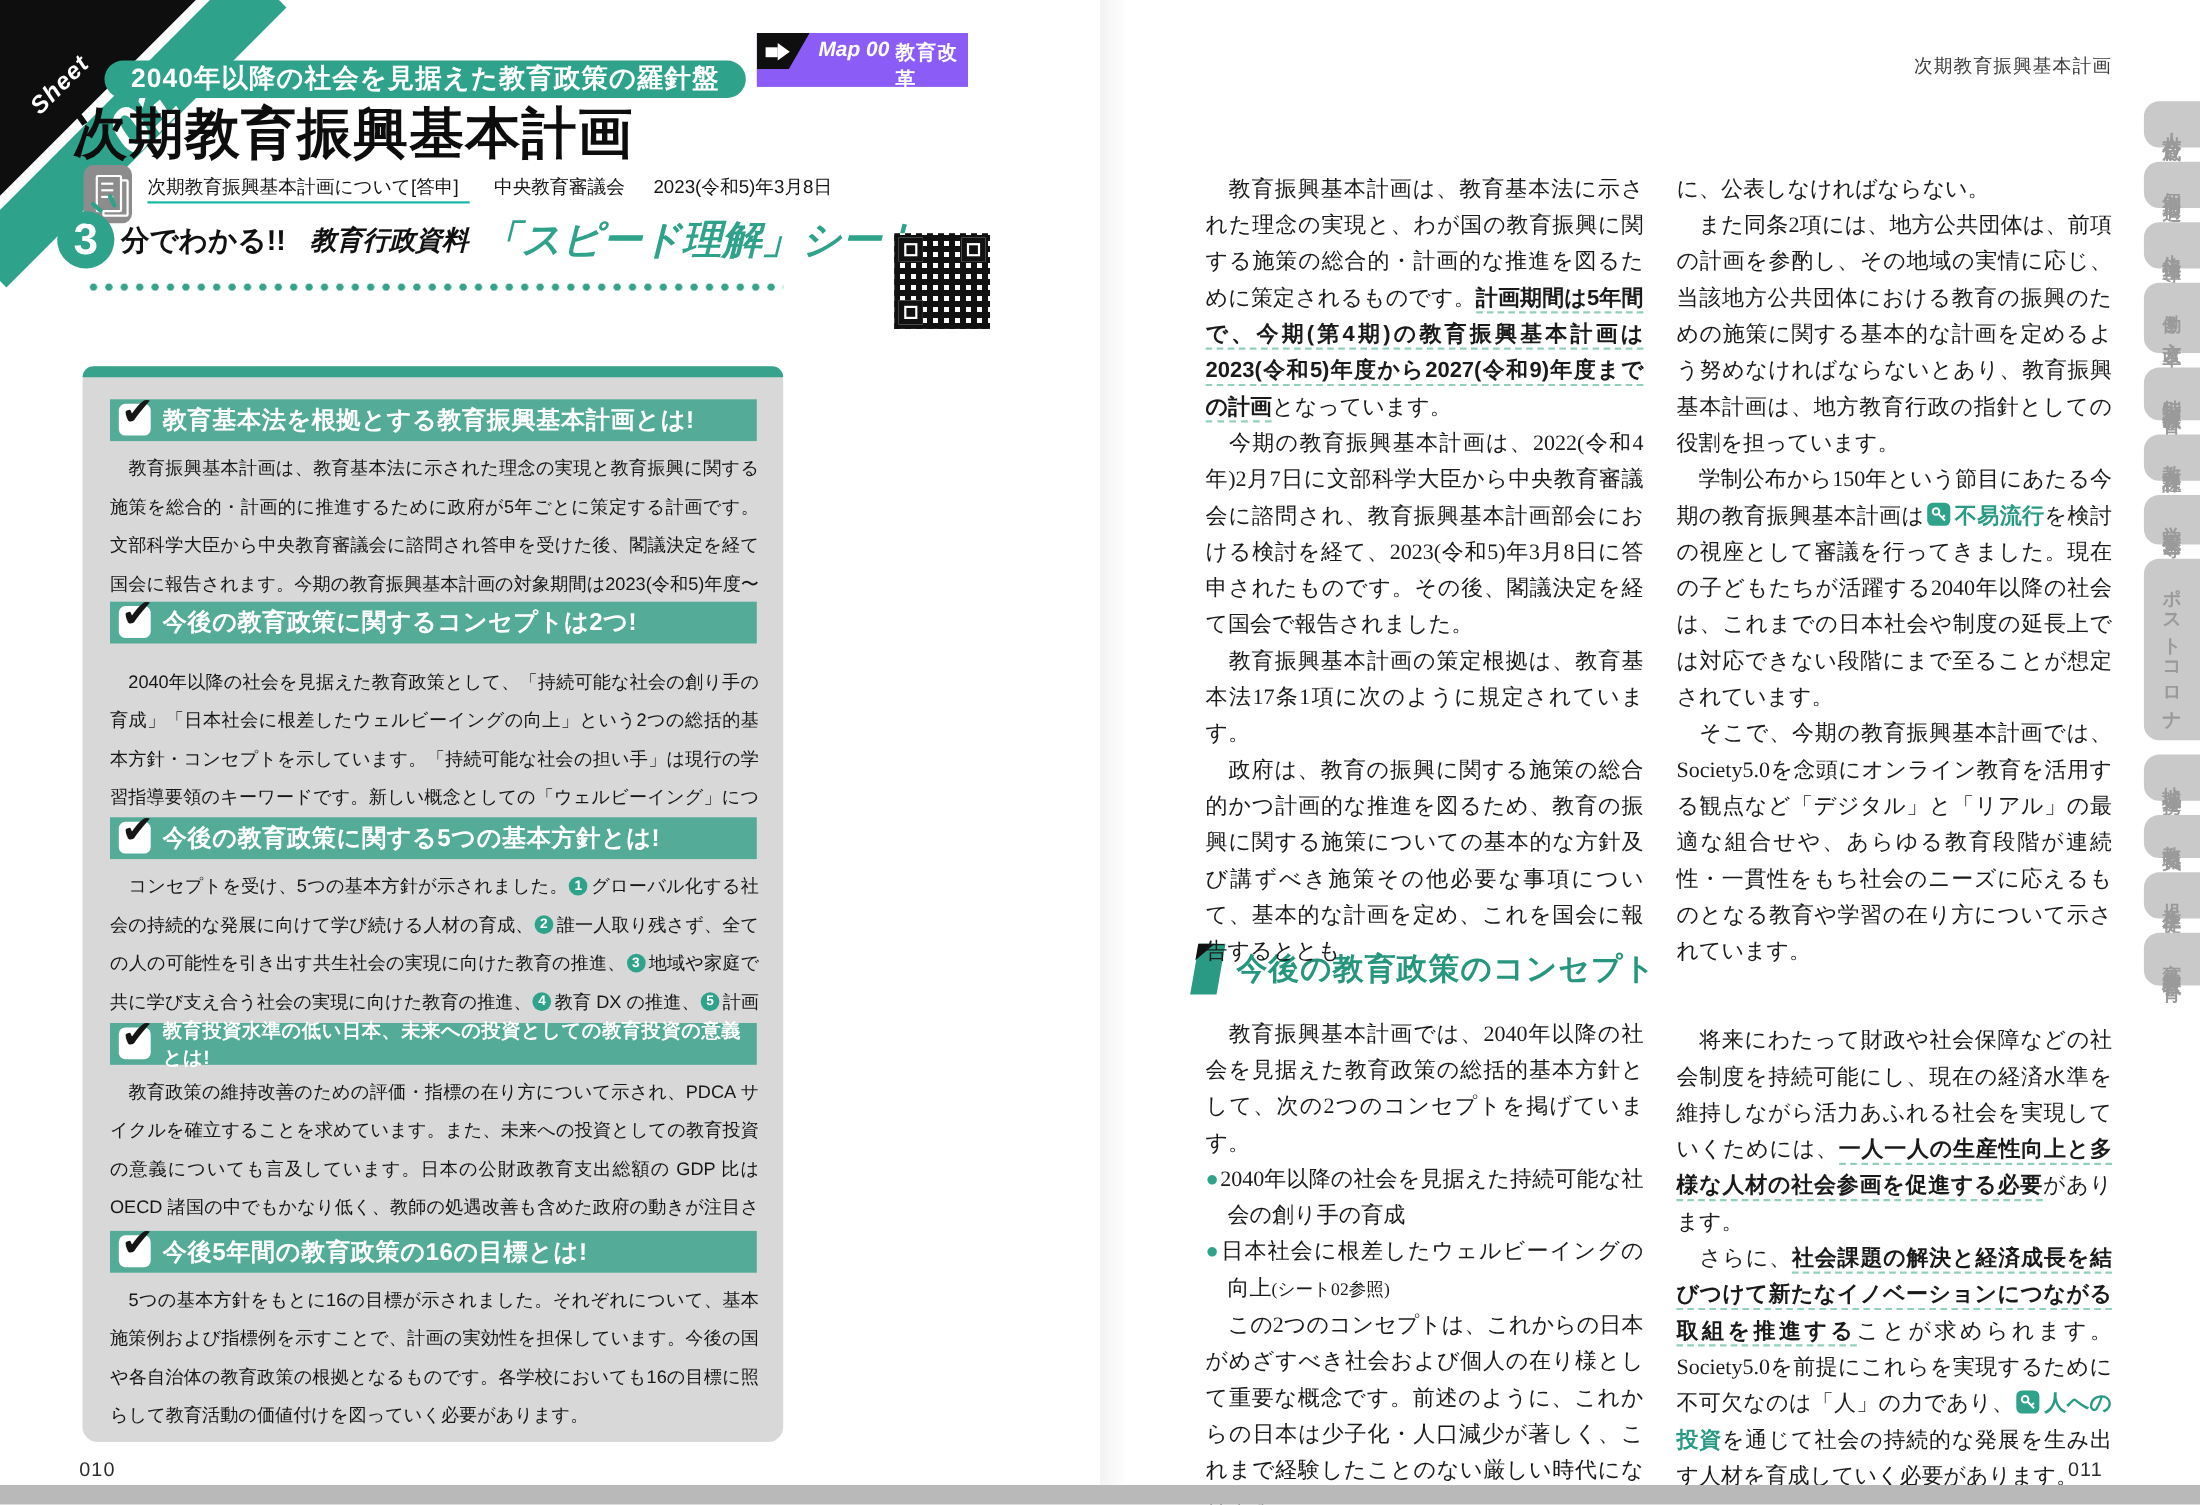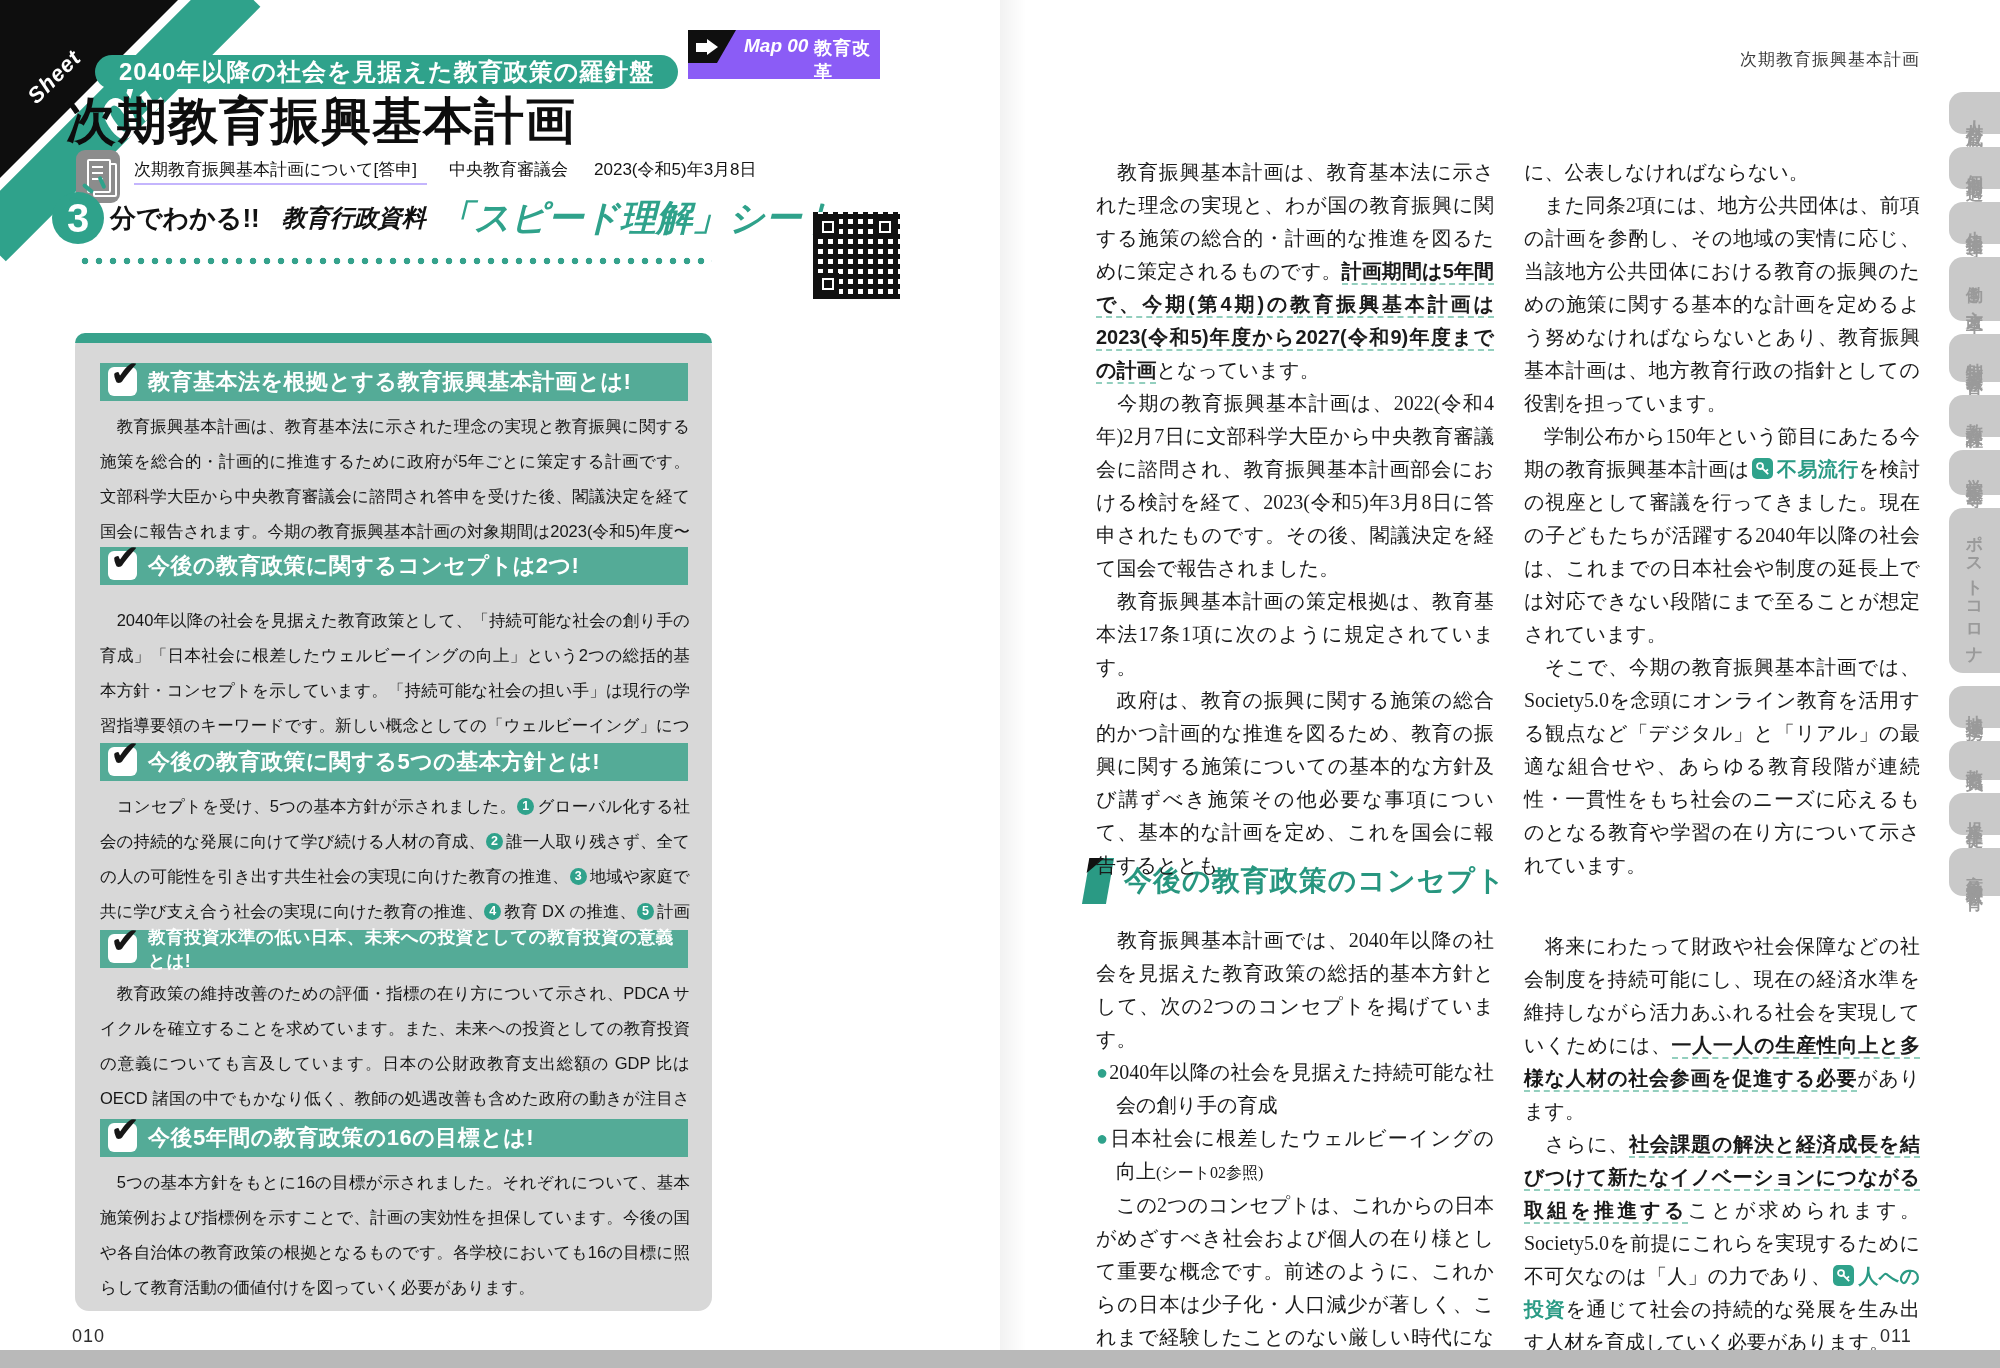"次期教育振興基本計画について[答申]" .src-doc { border-bottom: 2px solid #c4b5fd -> 2px solid #14b8a6 }
